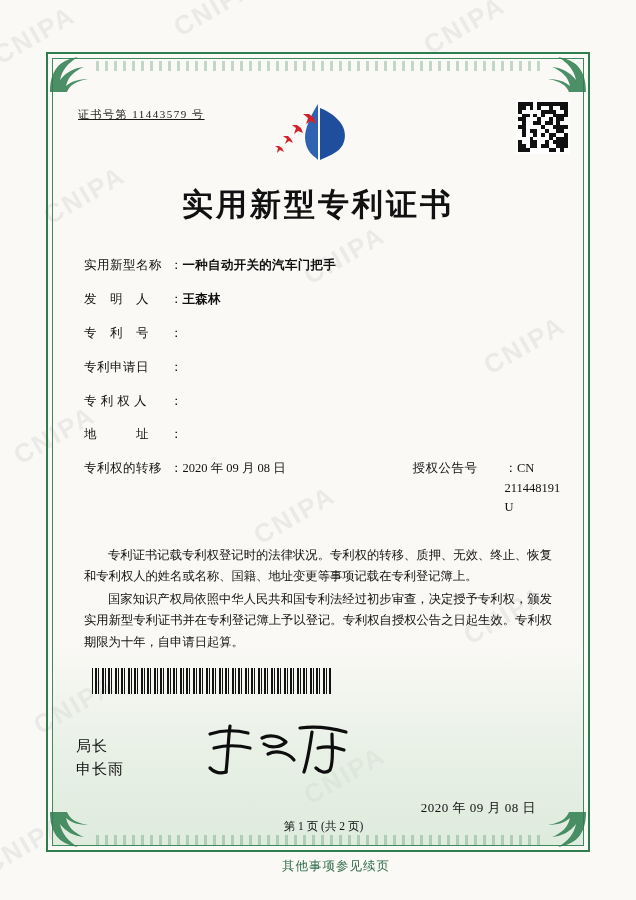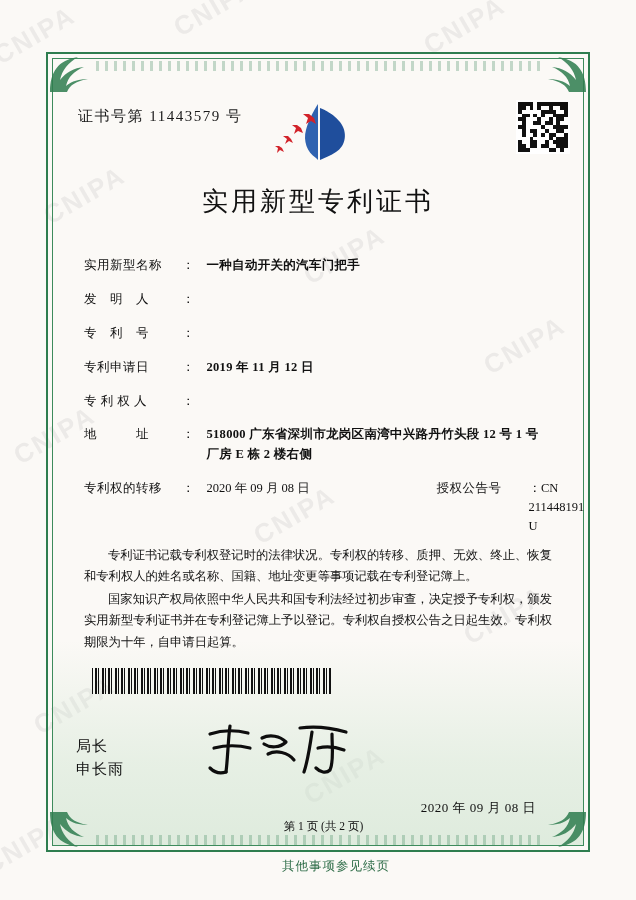"证书号第 11443579 号" .cert-no { font-size: 15px -> 11px; text-decoration: none -> underline }
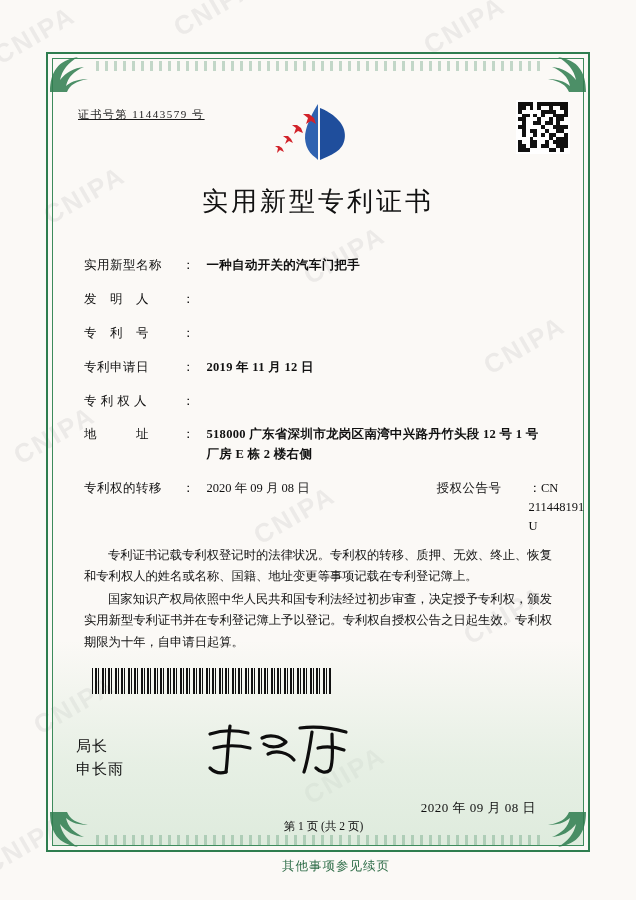"实用新型专利证书" .doc-title { font-size: 26px -> 31px; font-weight: normal -> bold }
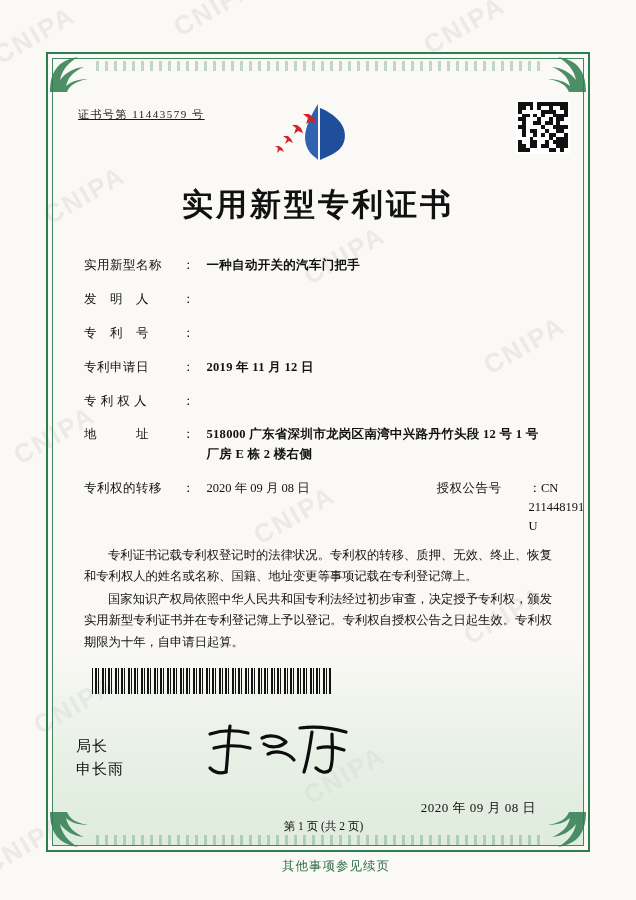"实用新型名称" .row { gap: 12px -> none }
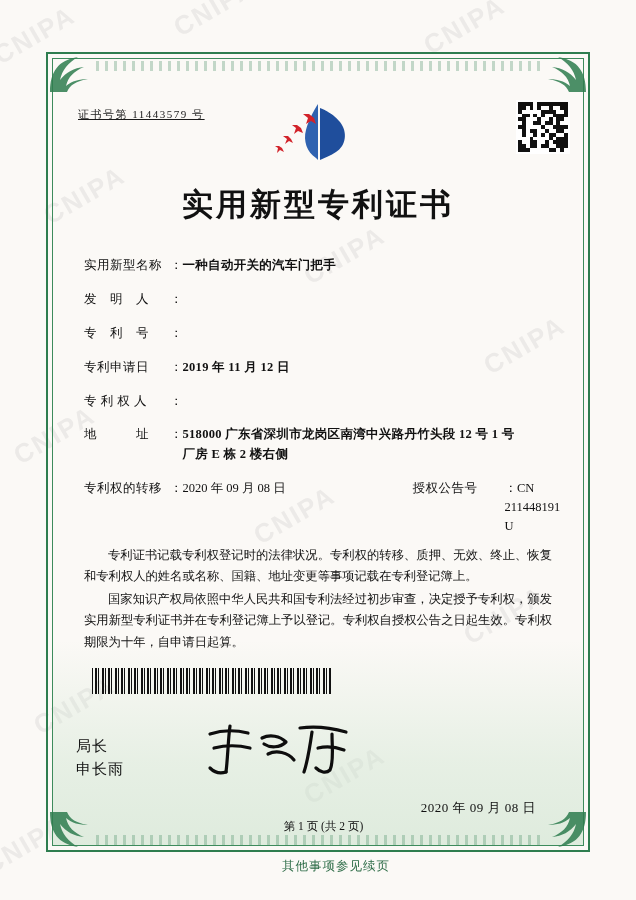"王森林" div.val { html: none -> <div>王森林</div> }
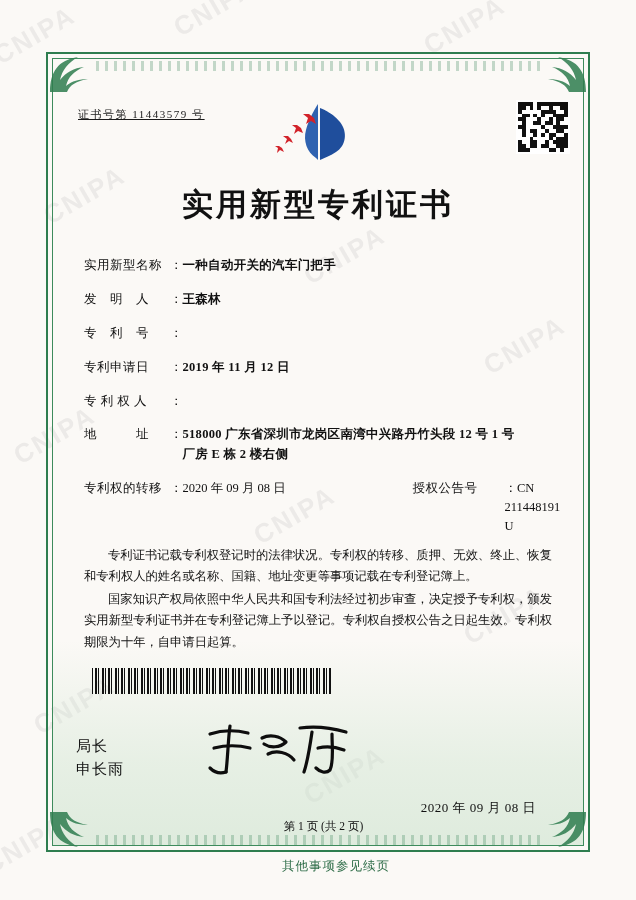"2019 年 11 月 12" div.val { html: <div>2019 年 11 月 12 日</div> -> none }
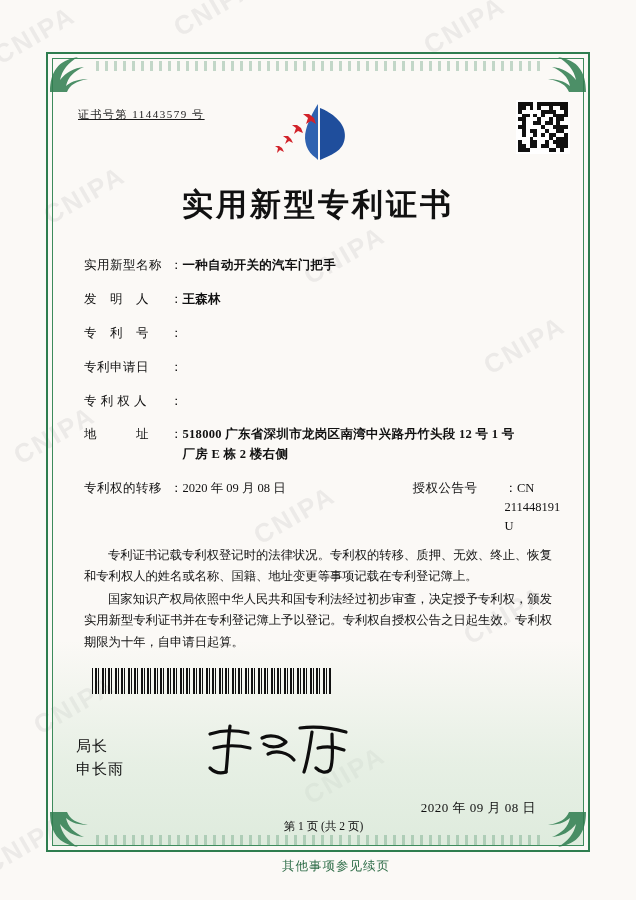"518000 广东省深圳市龙岗区南湾中兴路丹竹头段 12 号 1" div.val { html: <div> <span>518000 广东省深圳市龙岗区南湾中兴路丹竹头段 12 号 1 号</span> <span>厂房 E 栋 2 楼右侧</span> </div> -> none }
